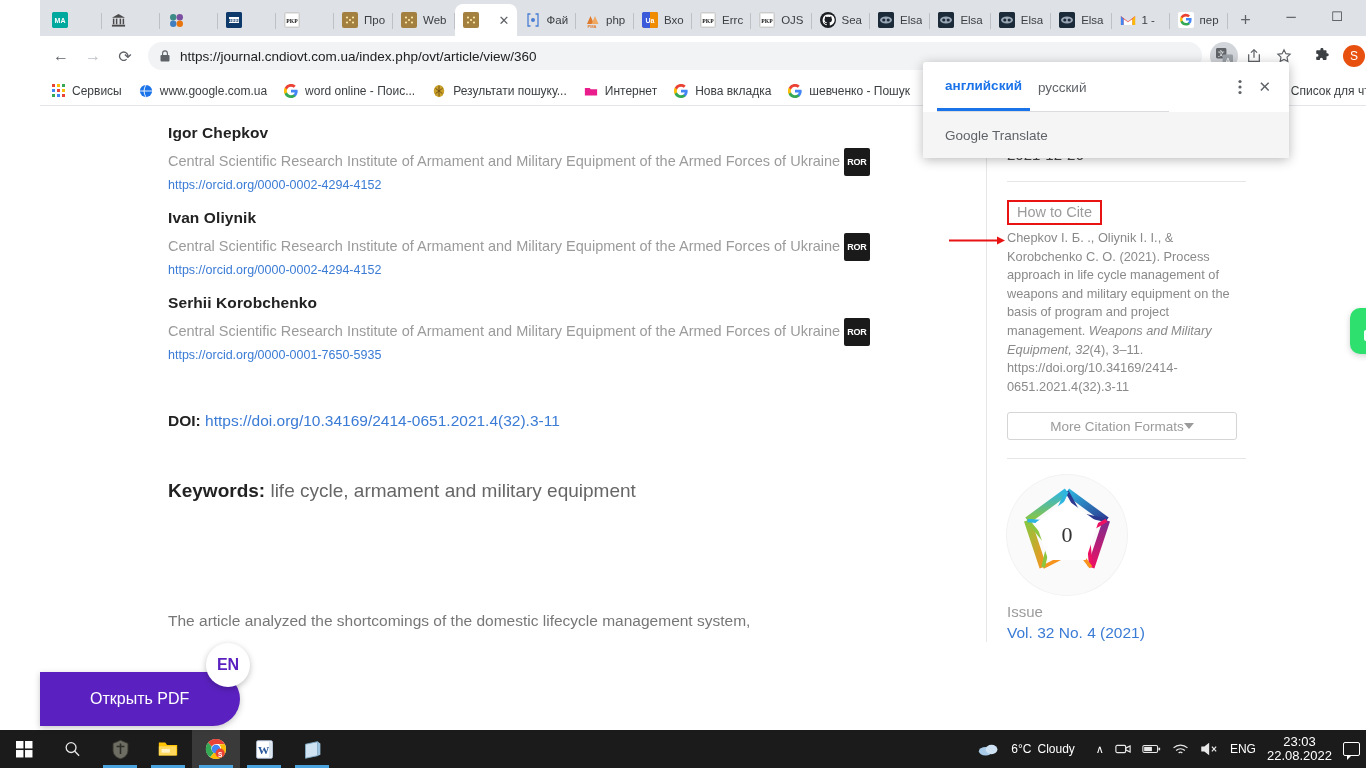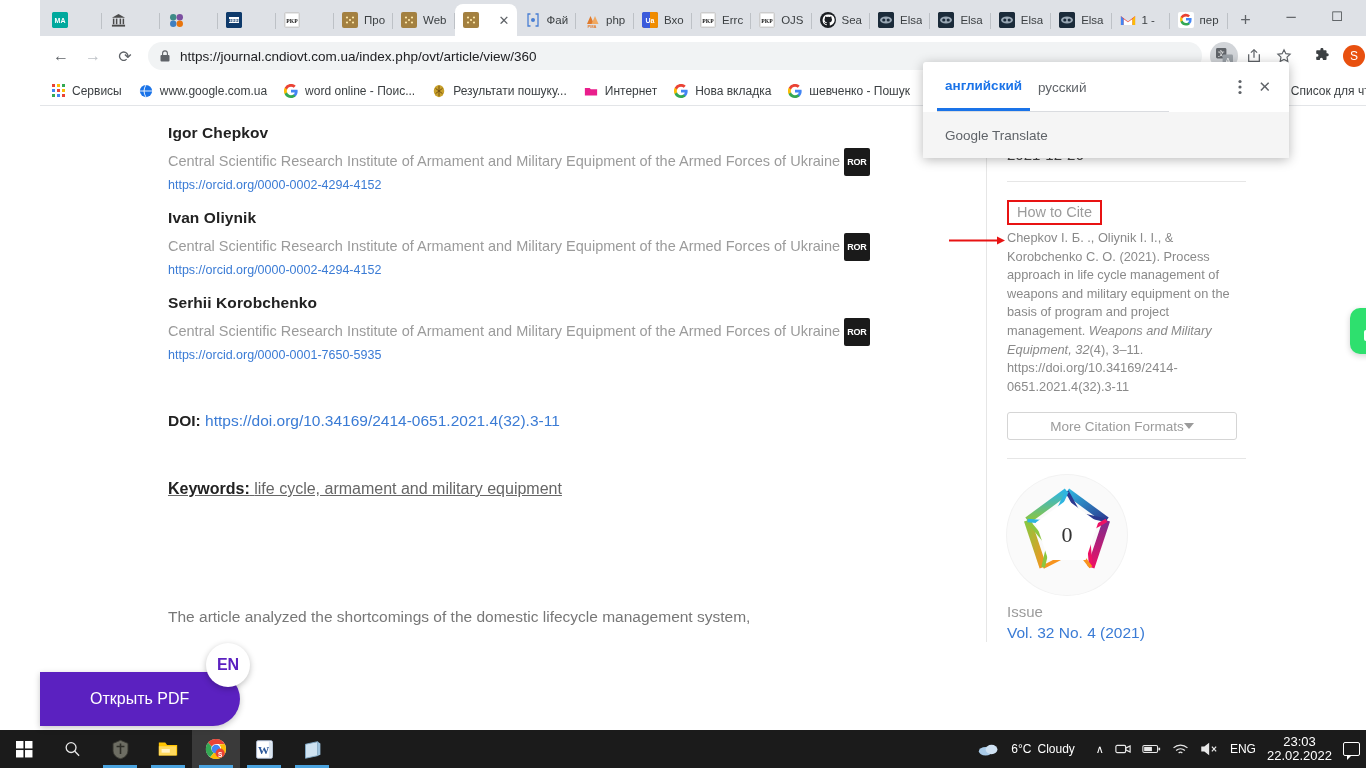"Keywords: life cycle, armament and" .kw-line { font-size: 16px -> 19px; text-decoration: underline -> none }
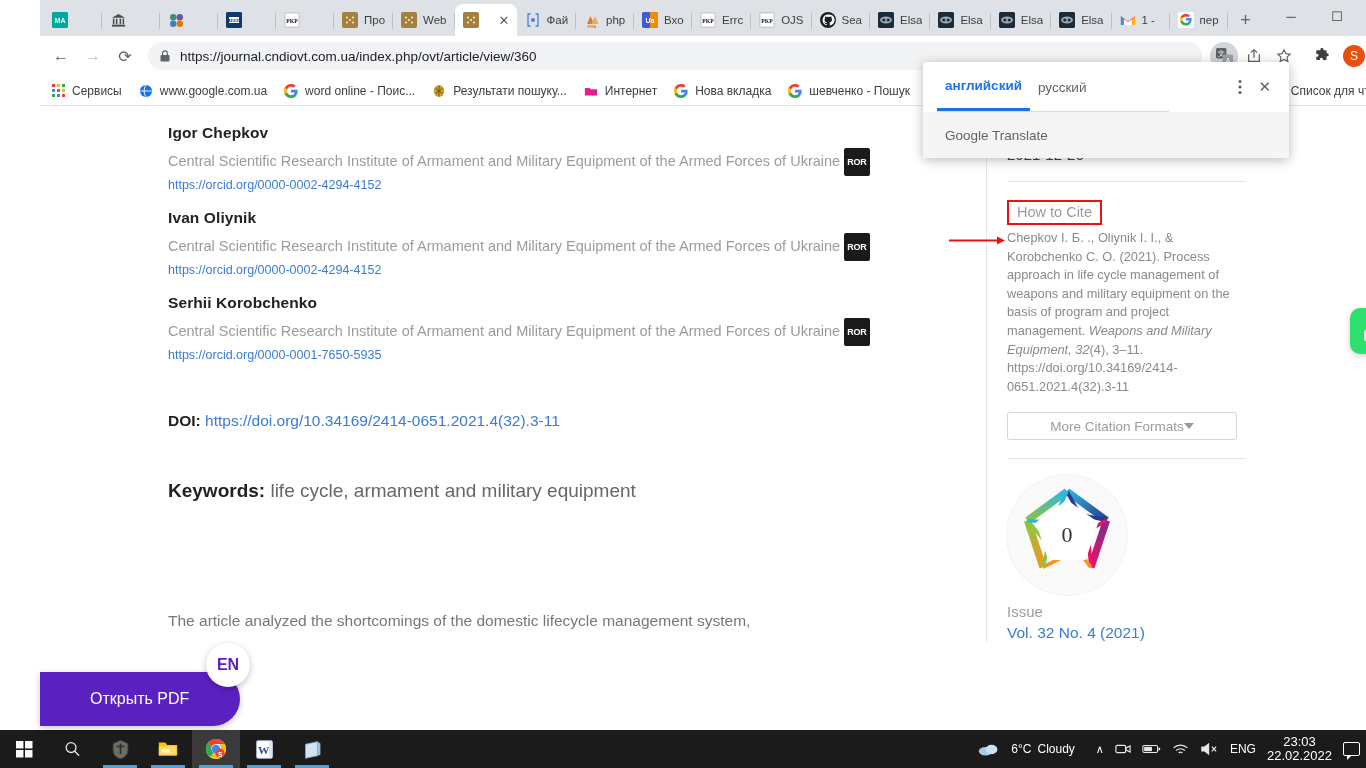"22.02.2022" div { text: 22.02.2022 -> 22.08.2022 }
